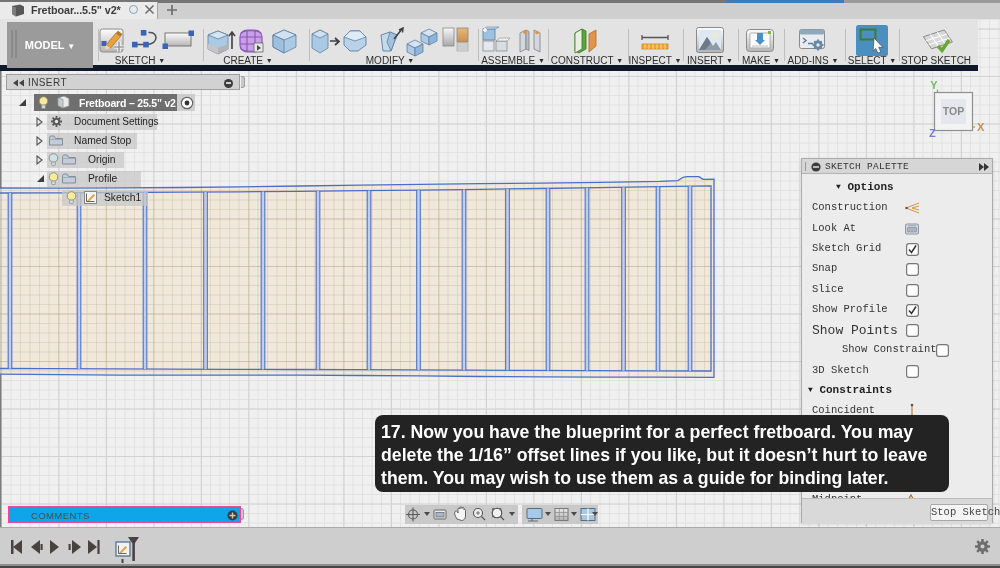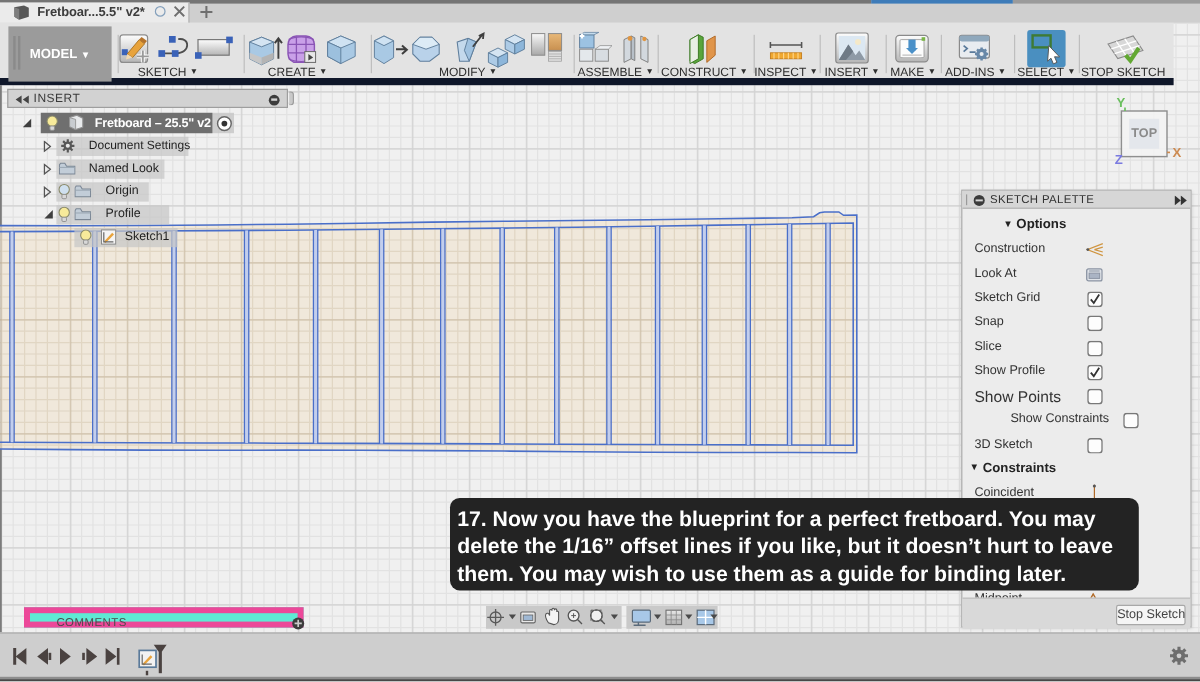"Named Look" div.abs { text: Look -> Stop }
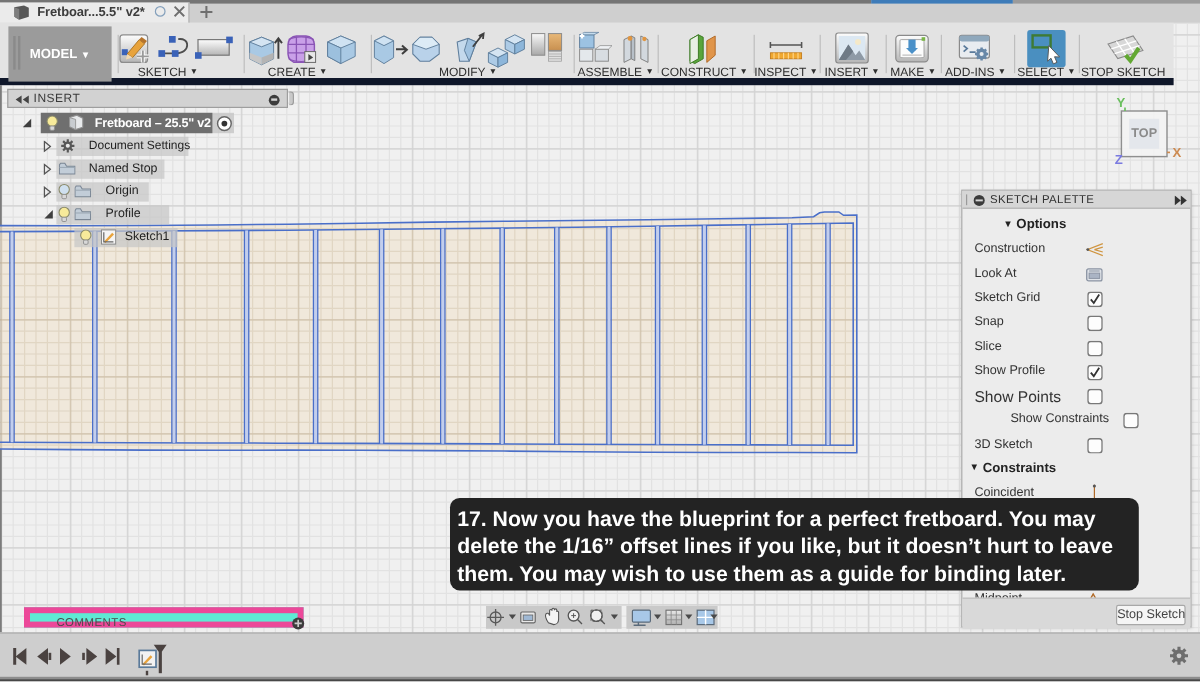"SKETCH PALETTE" div.abs { font-family: none -> Liberation Mono, monospace }
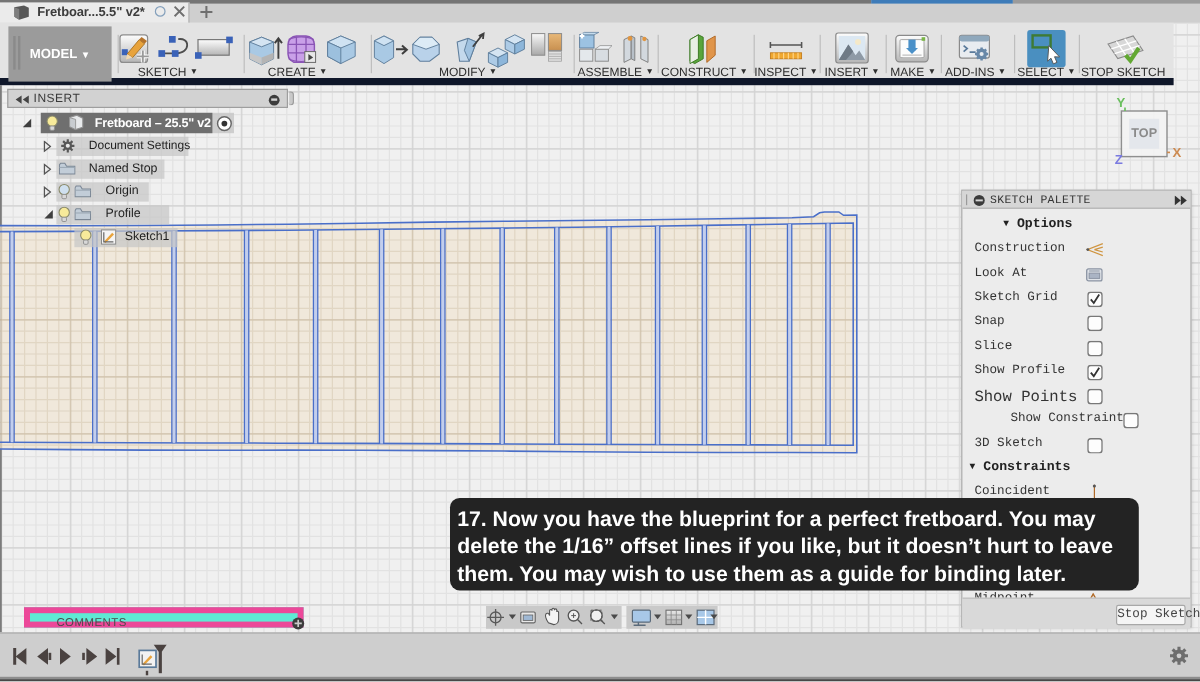"COMMENTS" div.abs { background: #5eead4 -> #0ea5e9; border: 5px solid #ec4899 -> 1px solid #ec4899; left: 20px -> 8px }
